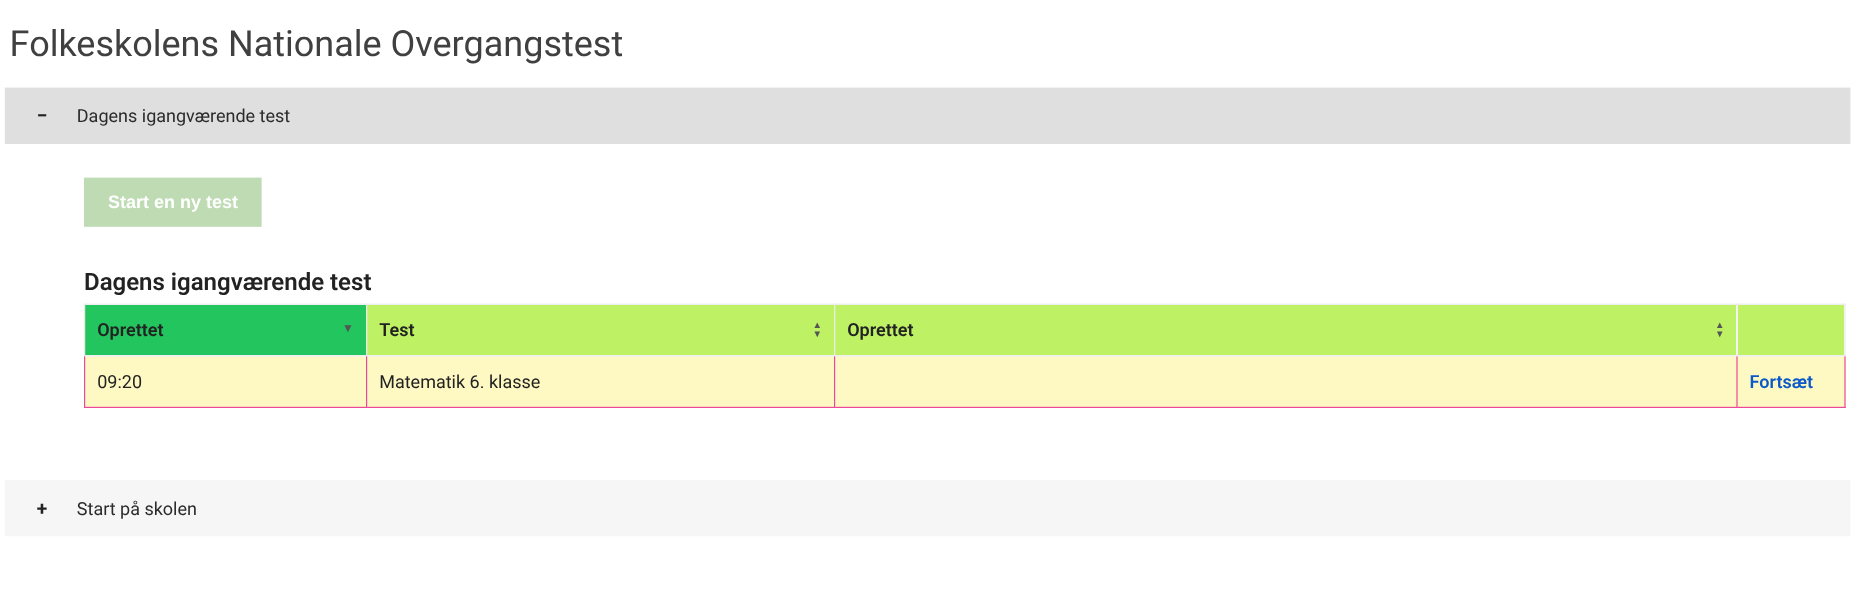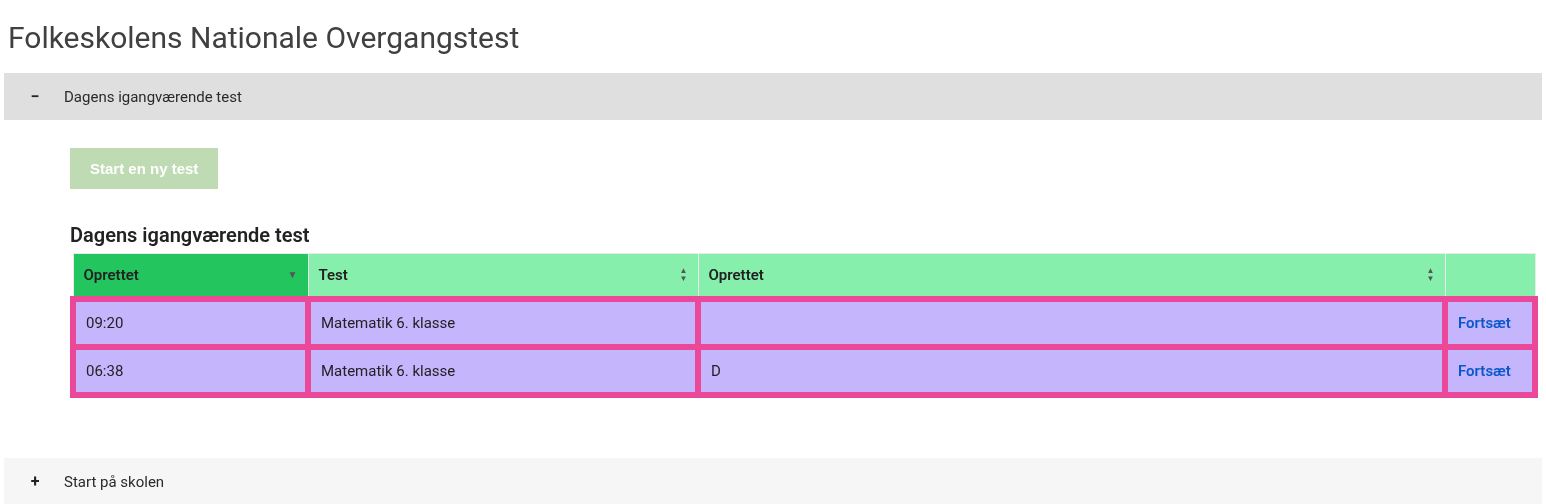"Test" table.data-table th { background: #86efac -> #bef264 }
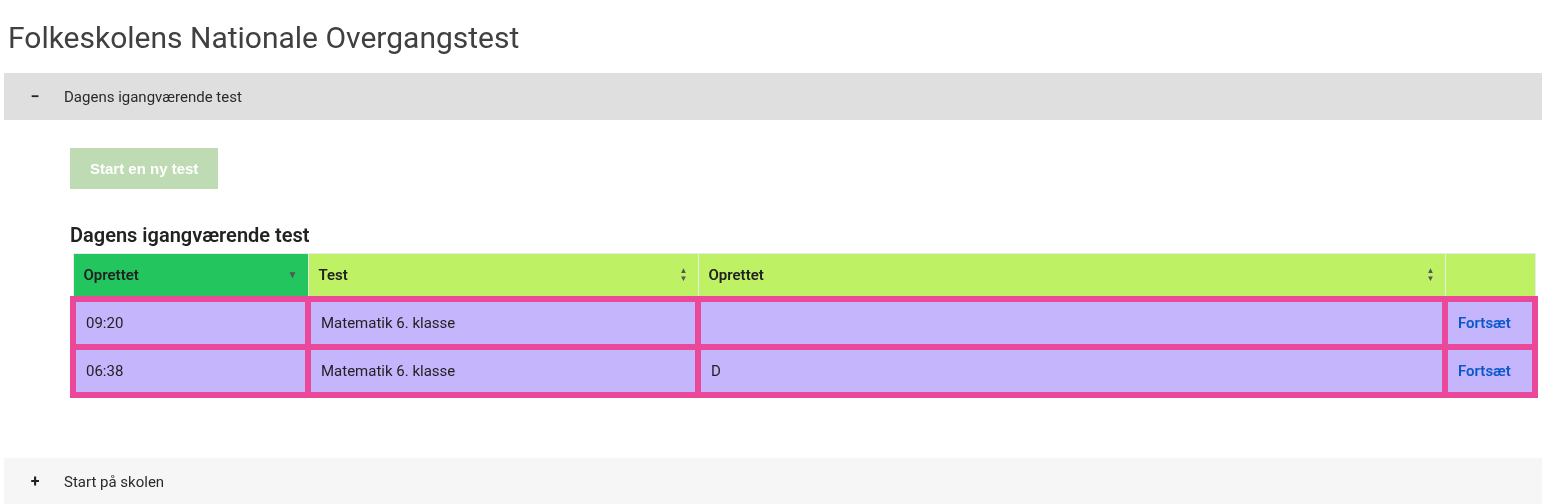"09:20" table.data-table td { background: #c4b5fd -> #fef9c3; border: 6px solid #ec4899 -> 1px solid #ec4899 }
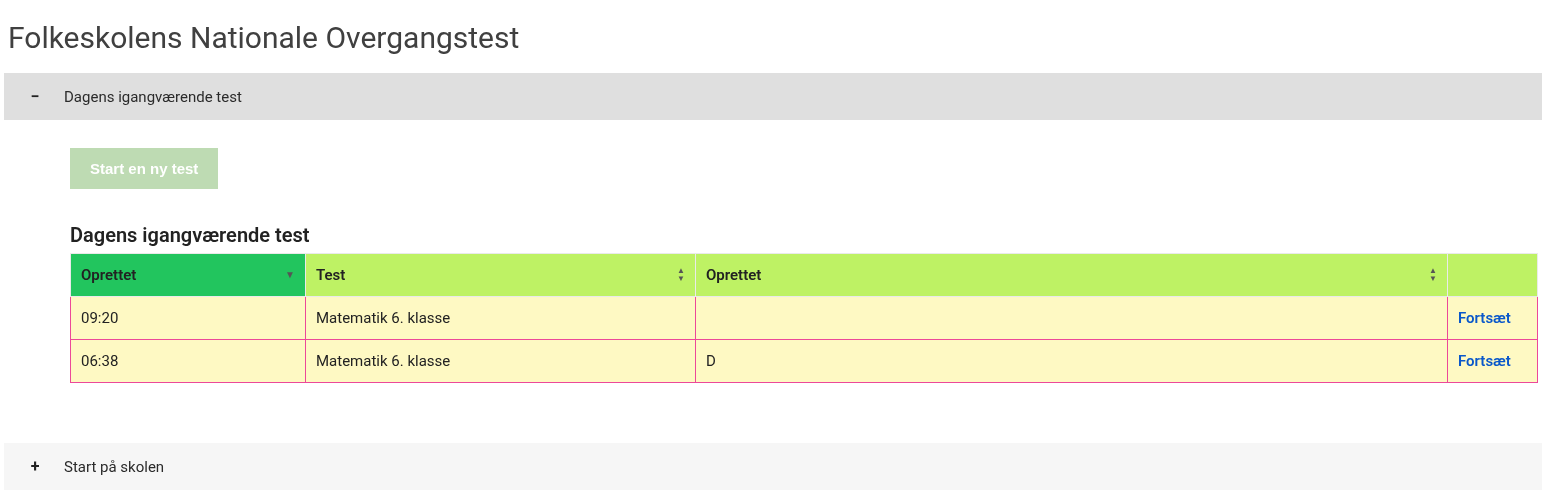"06:38" tr { html: <tr> <td>06:38</td> <td>Matematik 6. klasse</td> <td>D</td> <td><span>Fortsæt</span></td> </tr> -> none }
